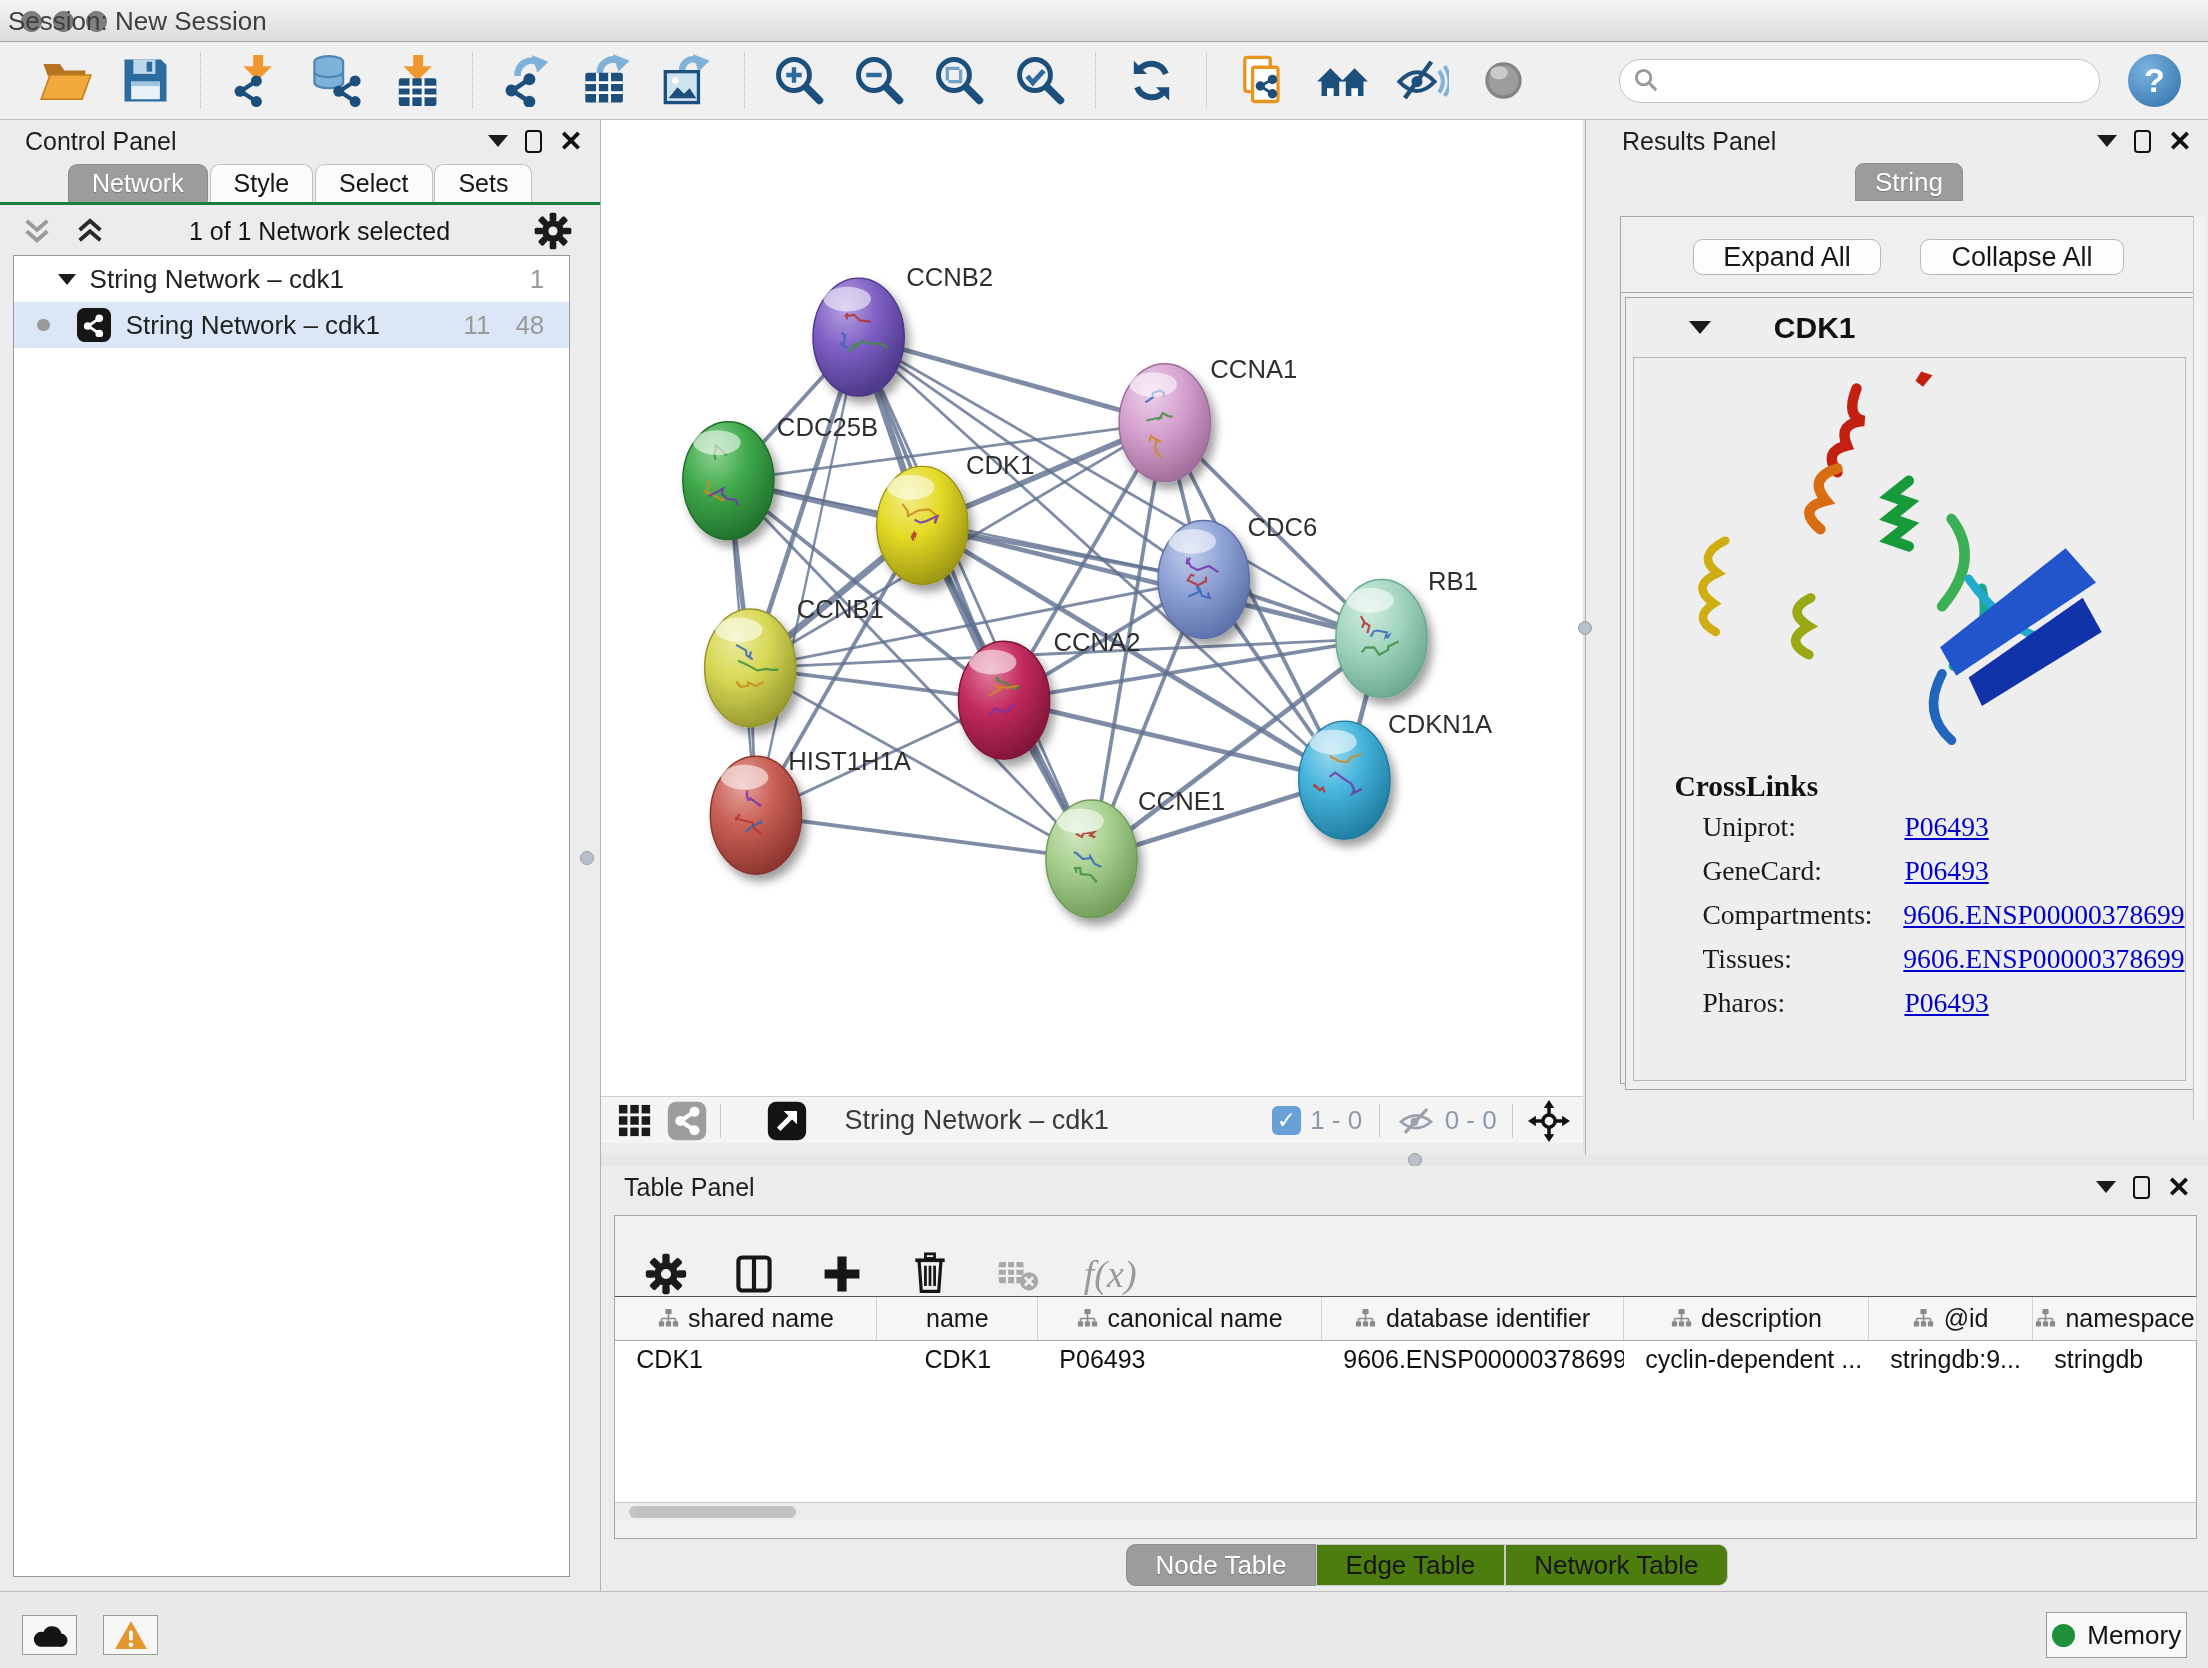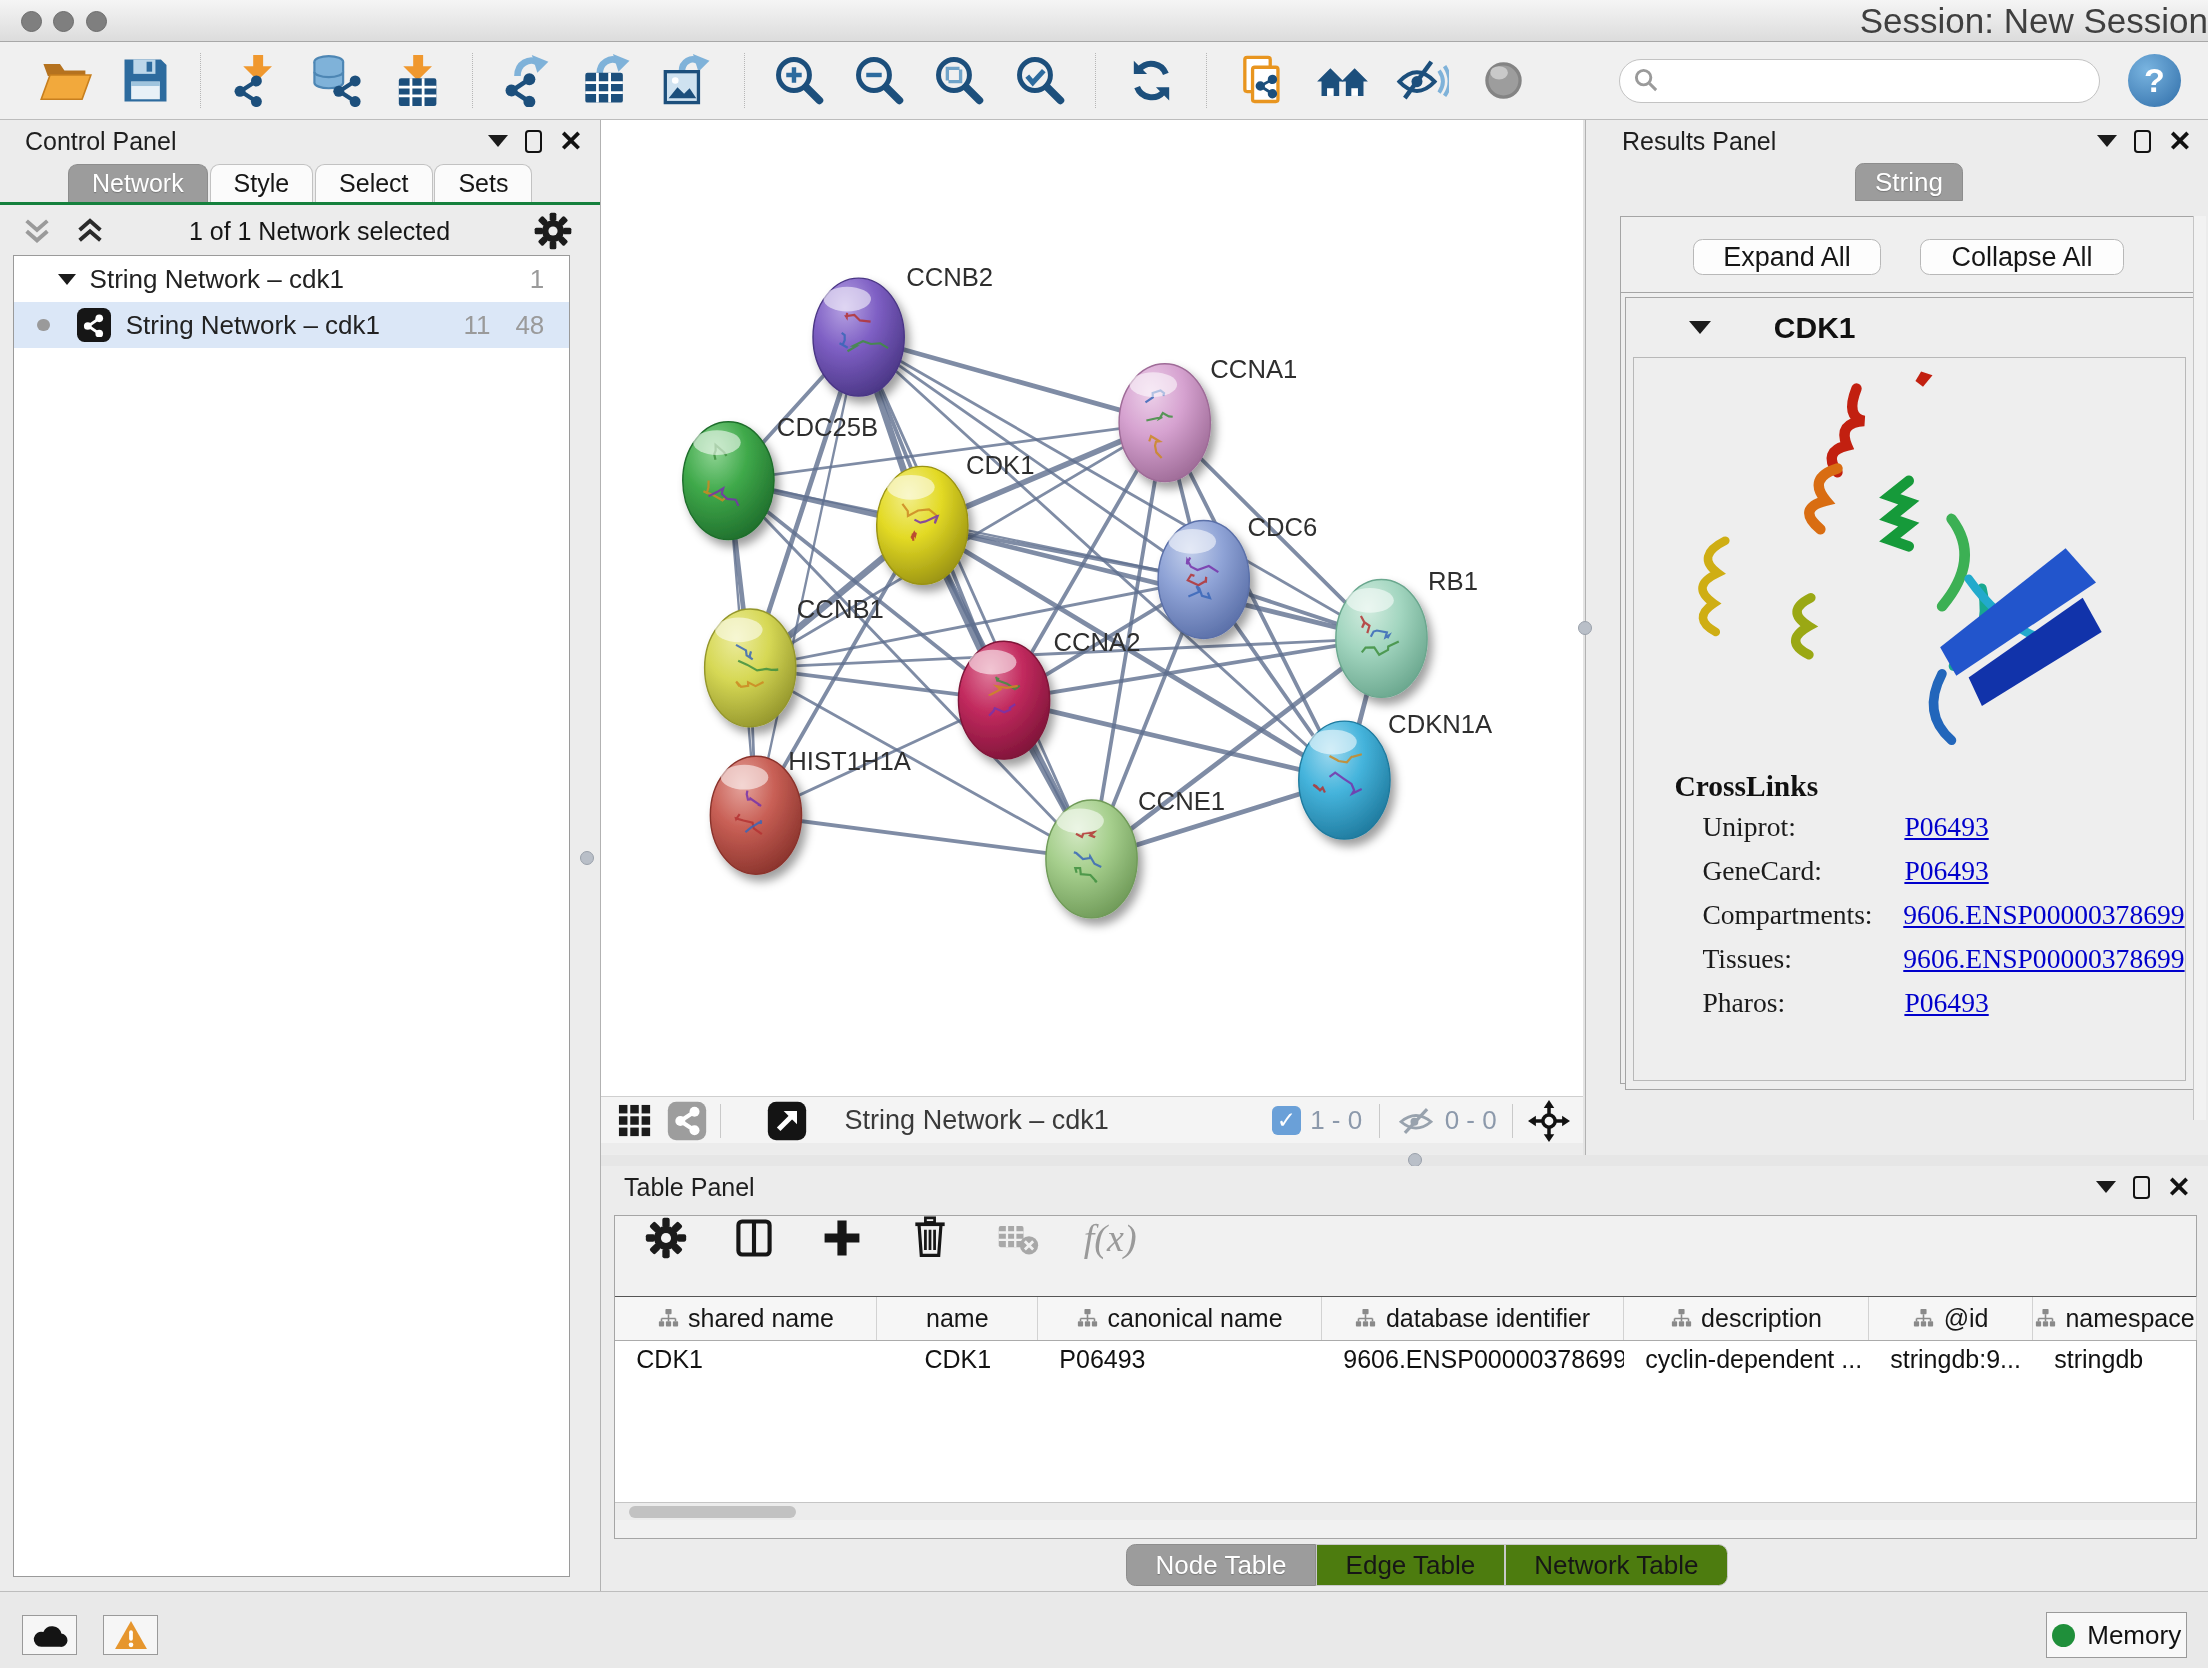"Session: New Session" .win-title { font-size: 35px -> 26px; text-align: right -> left }
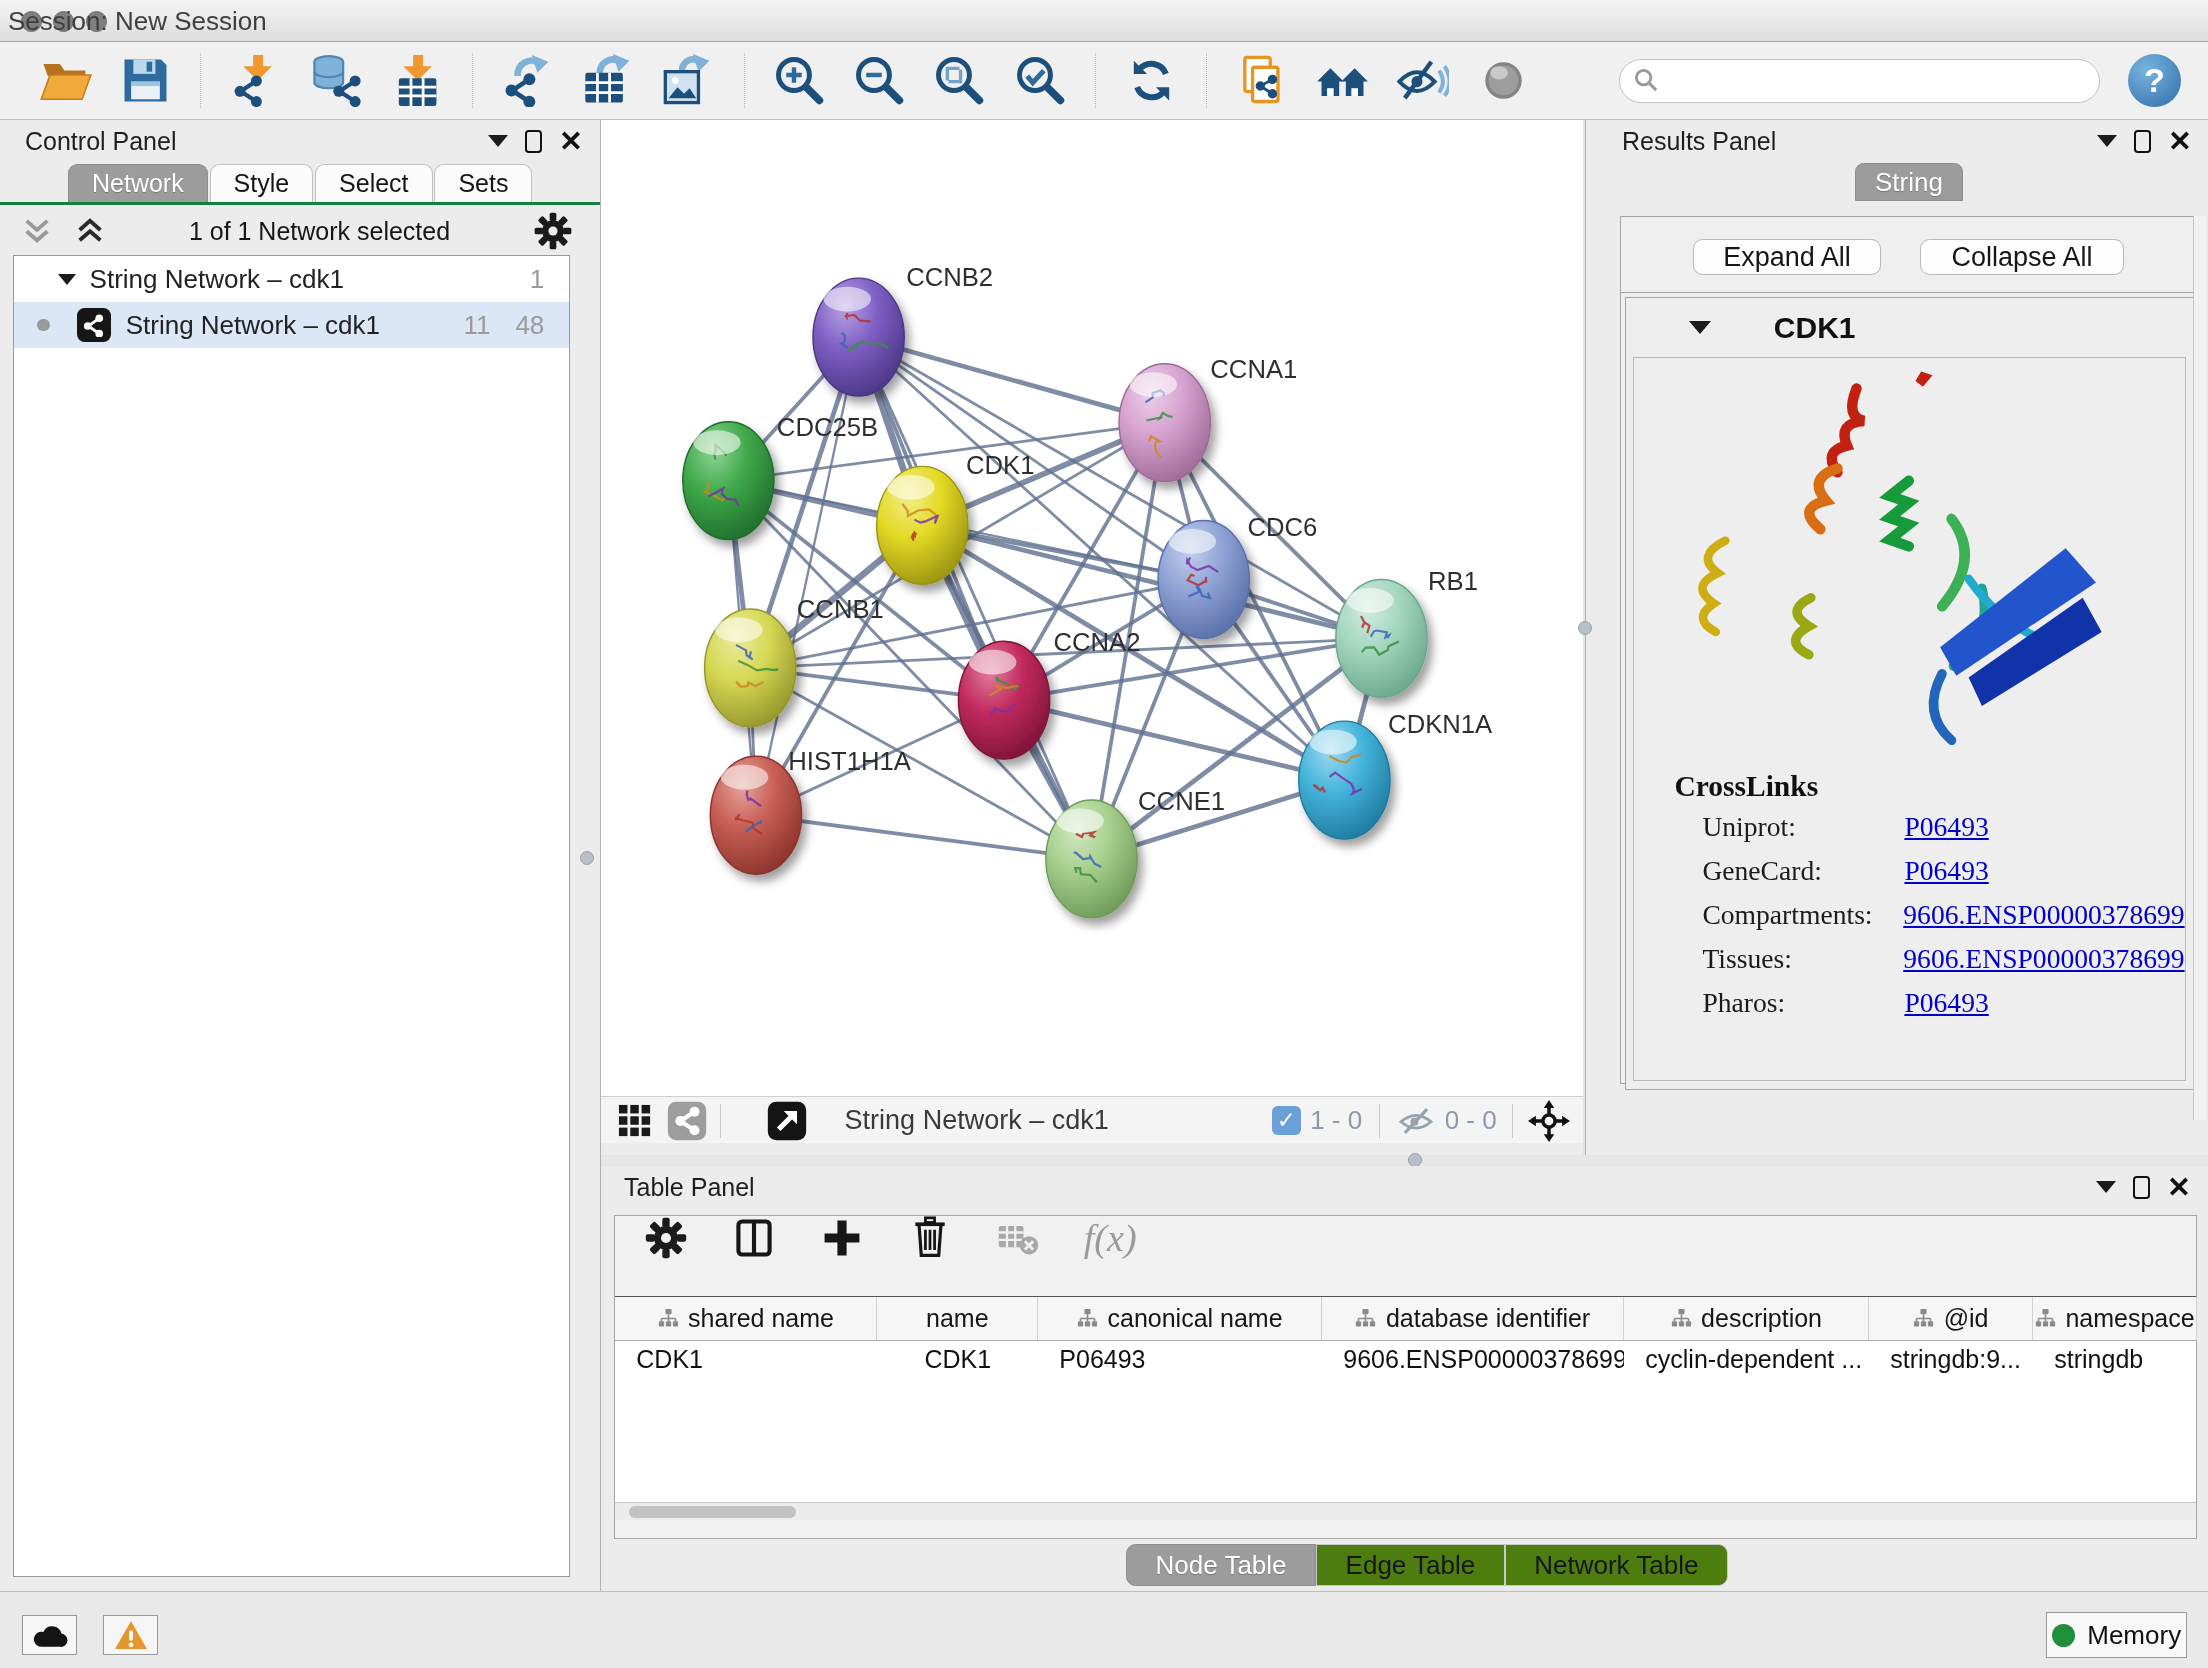"f(x)" .tp-toolbar { align-items: flex-start -> flex-end }
